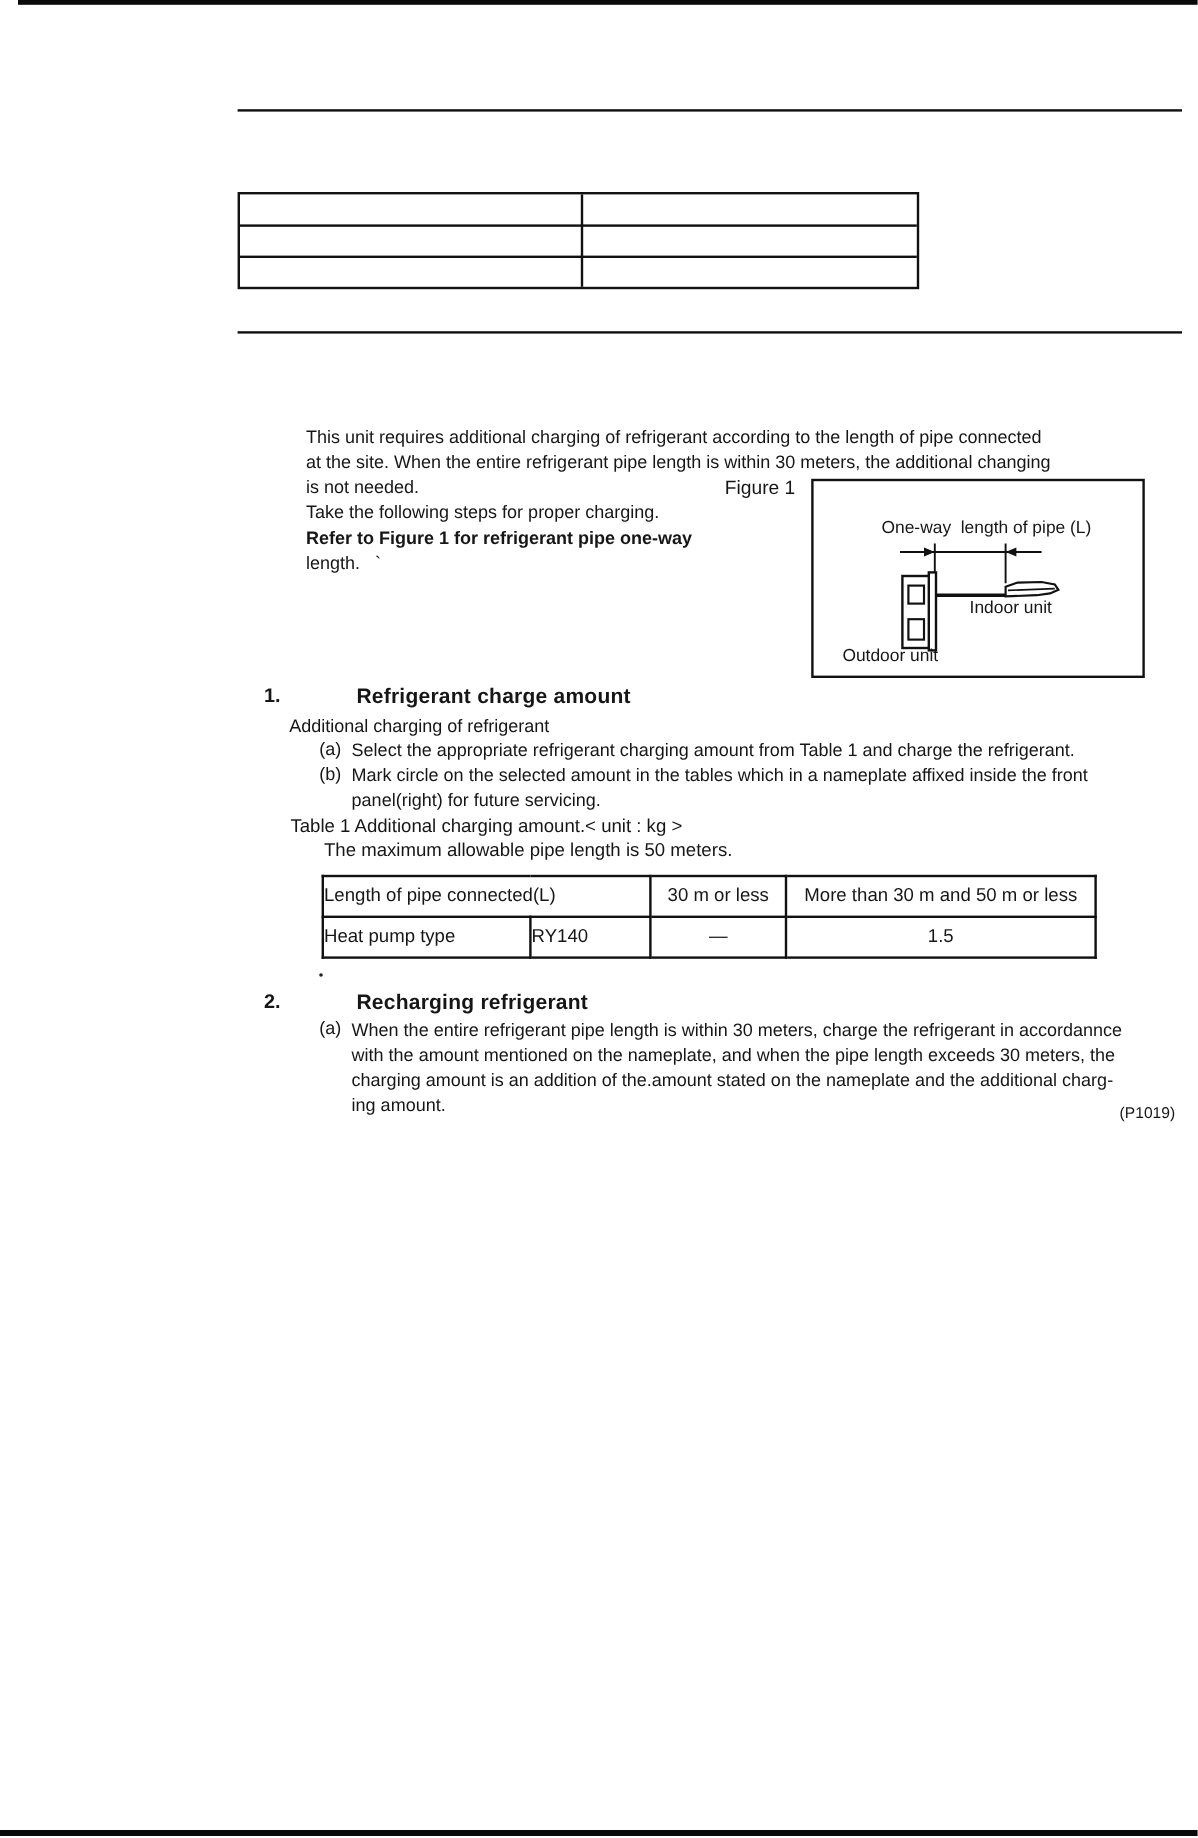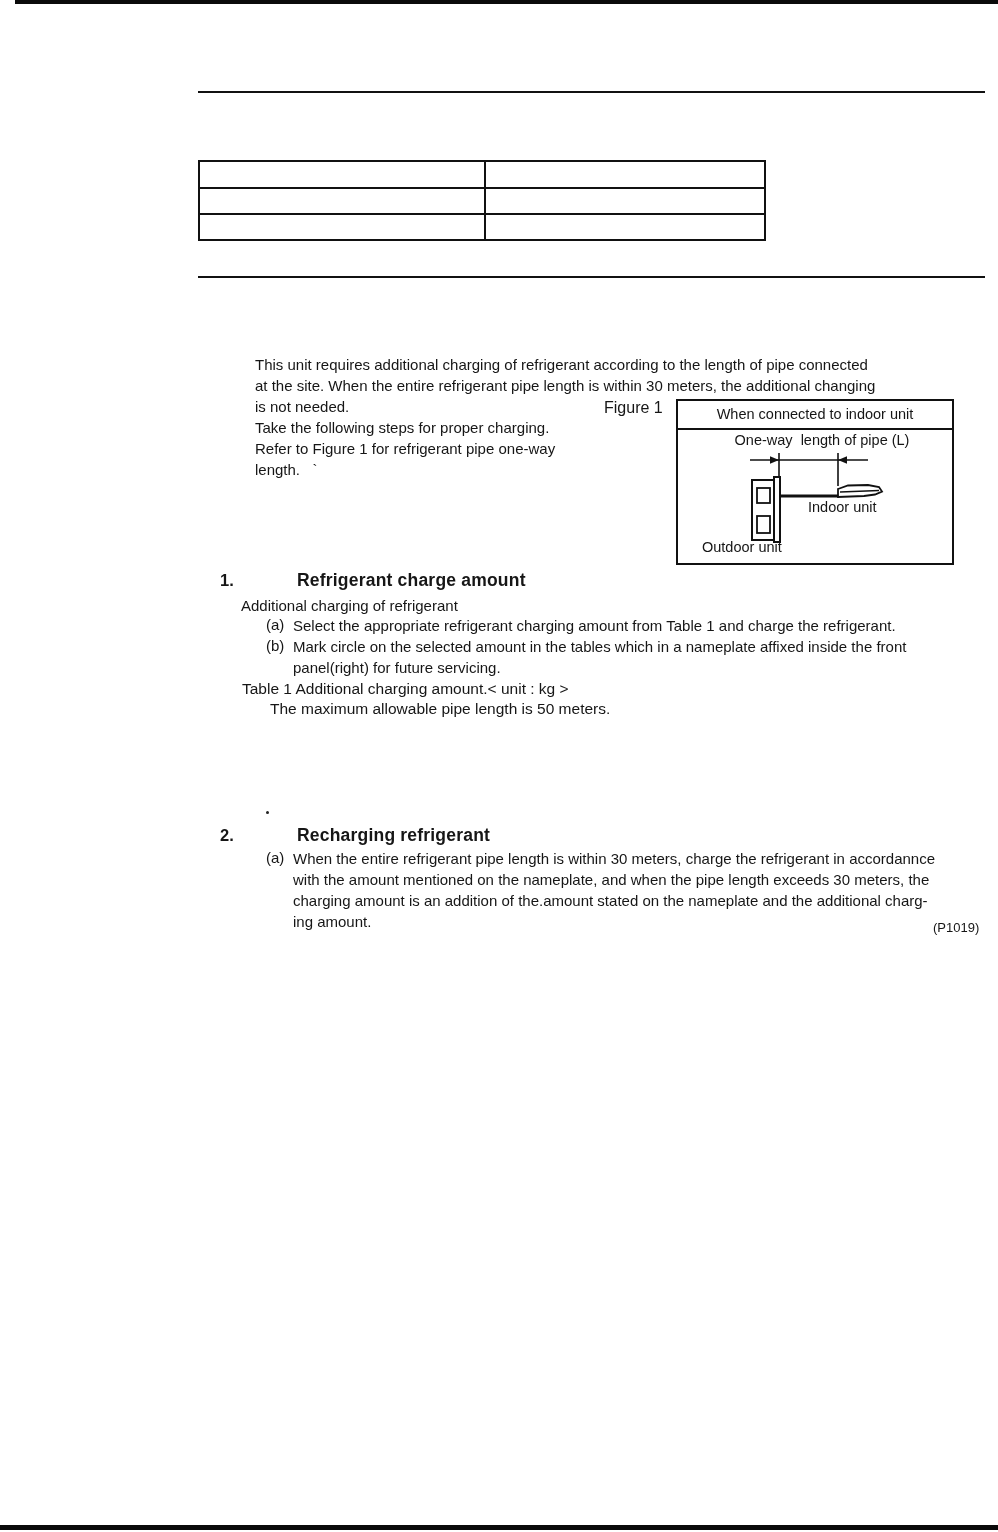"When connected to indoor unit" div.figure-header { html: <div>When connected to indoor unit</div> -> none }
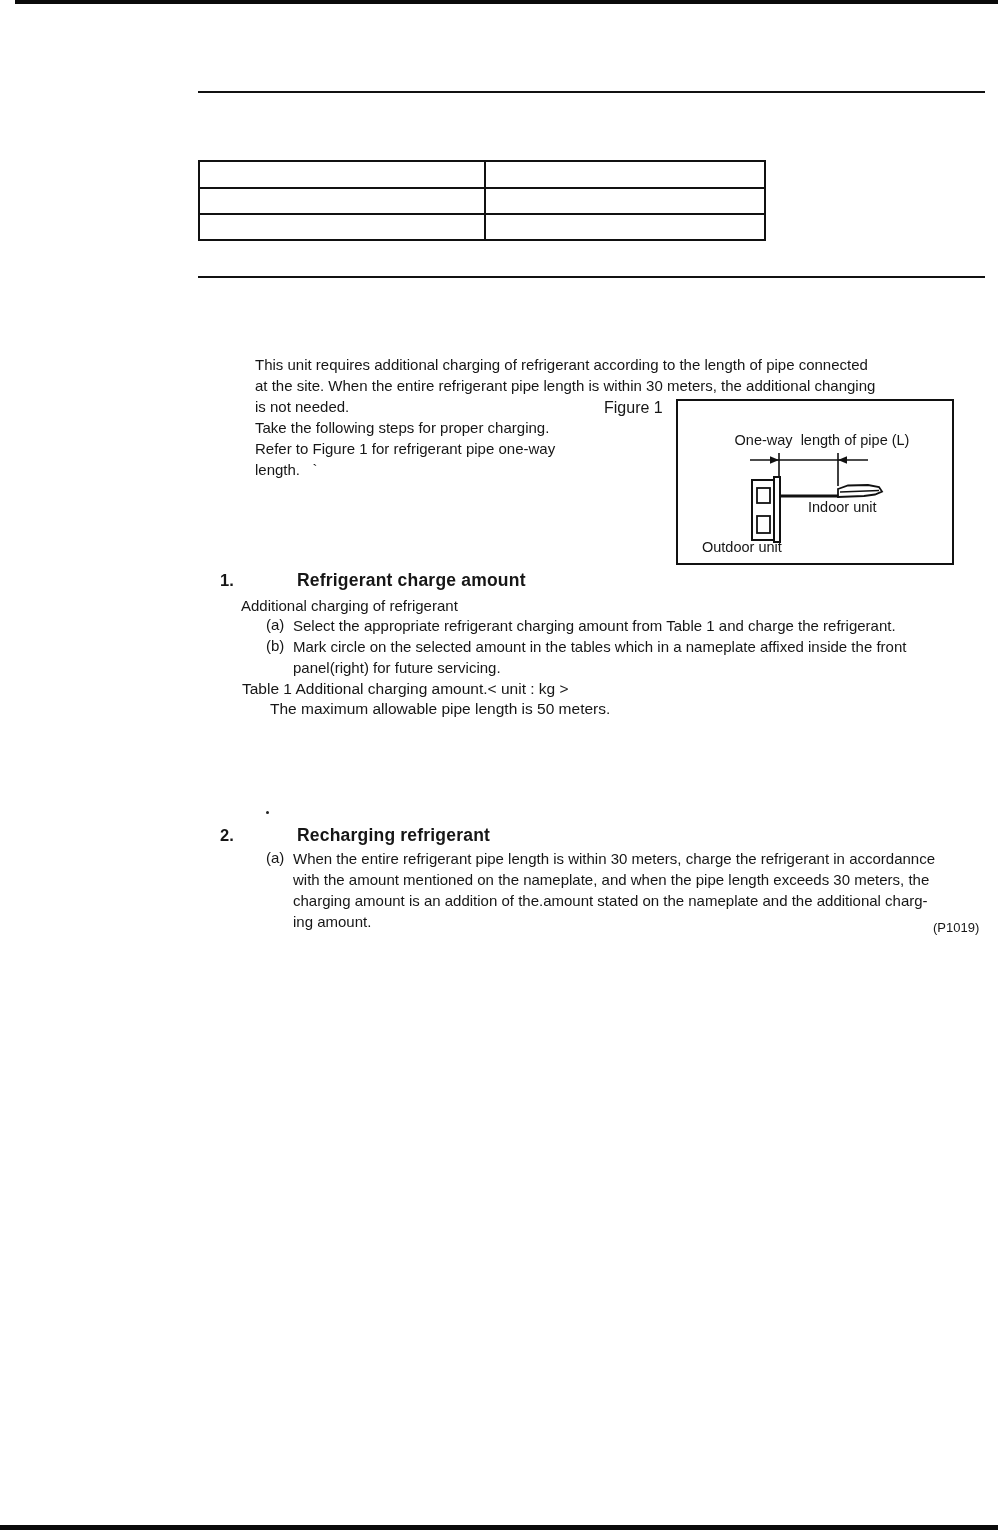"Refer to Figure 1 for" div.abs { font-weight: none -> bold }
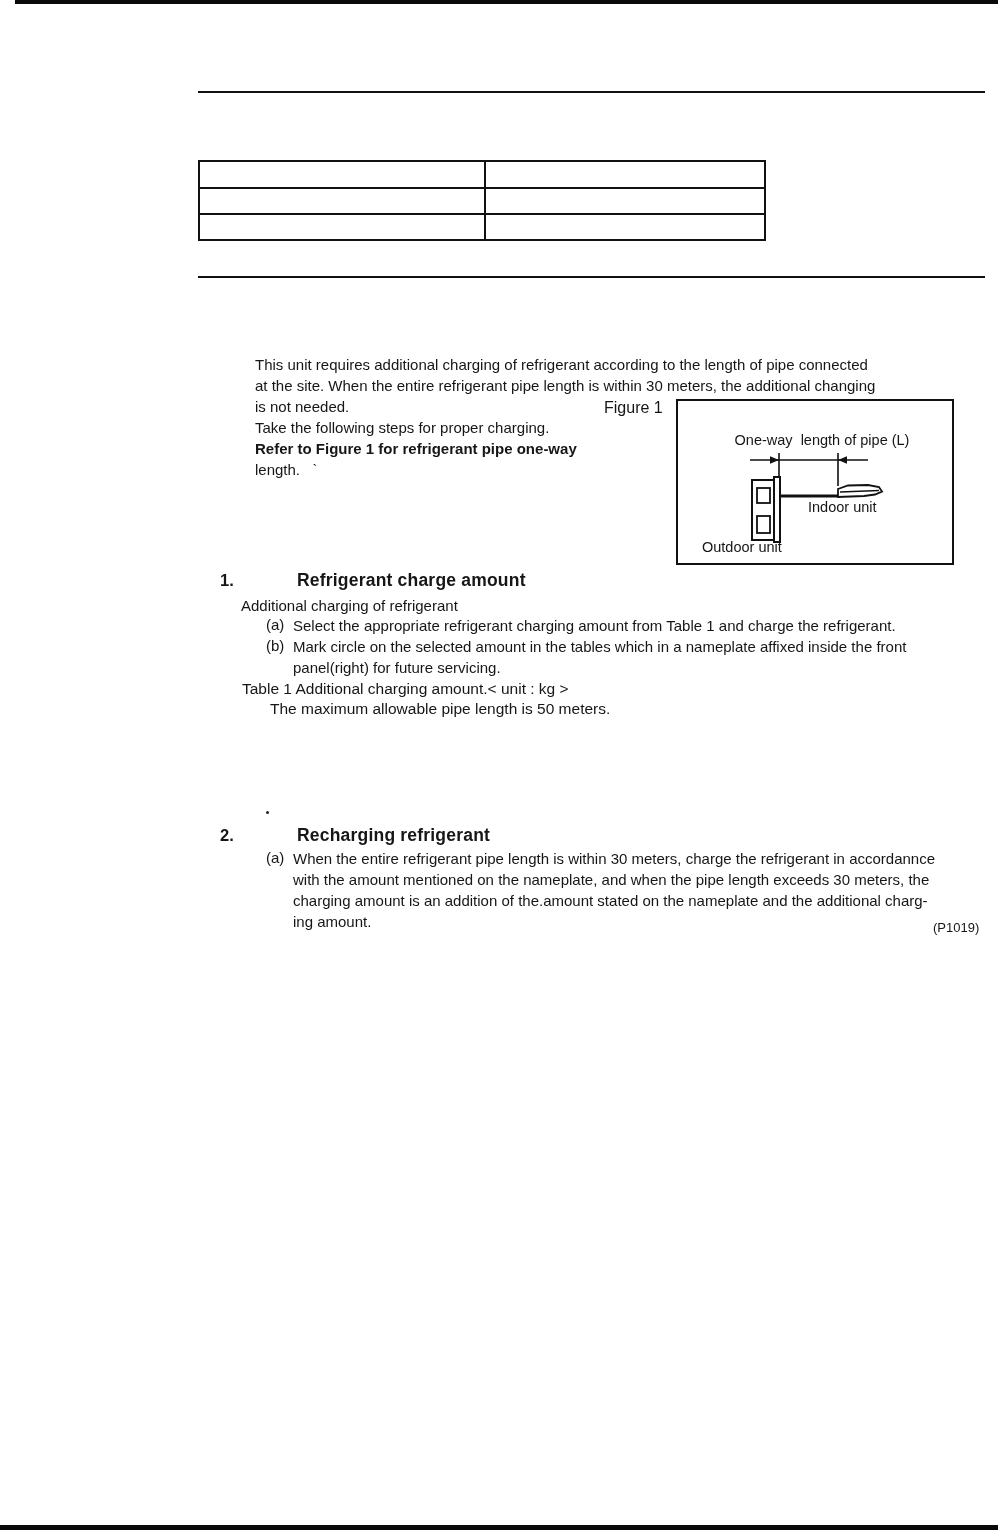"Length of pipe connected(L)" tr { html: none -> <tr> <td>Length of pipe connected(L)</td> <td>30 m or less</td> <td>More than 30 m and 50 m or less</td> </tr> }
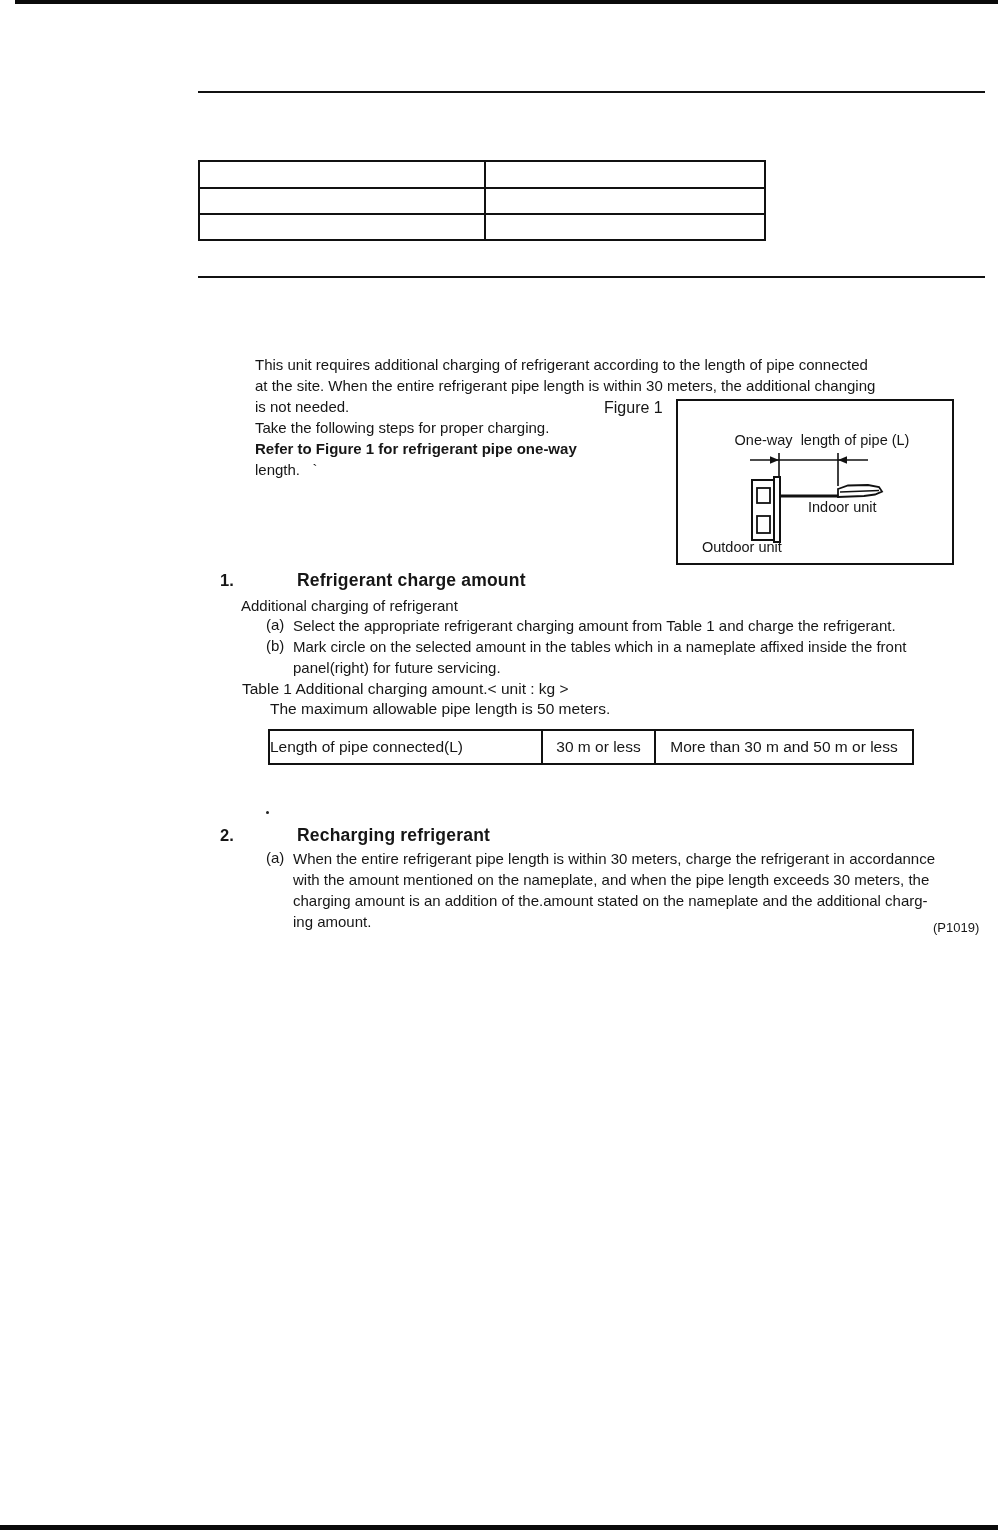"Heat pump type" tr { html: none -> <tr> <td>Heat pump type</td> <td>RY140</td> <td>—</td> <td>1.5</td> </tr> }
